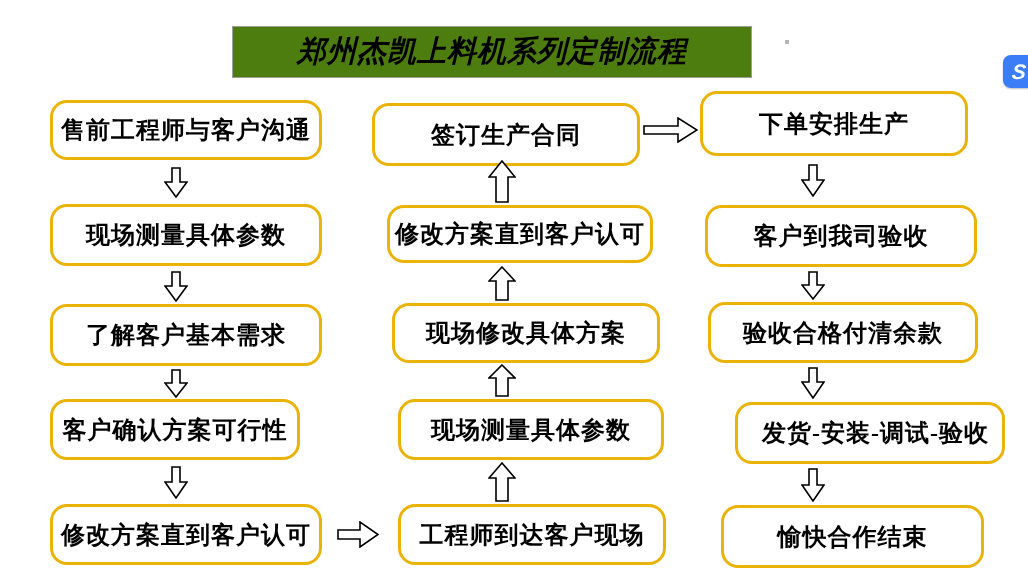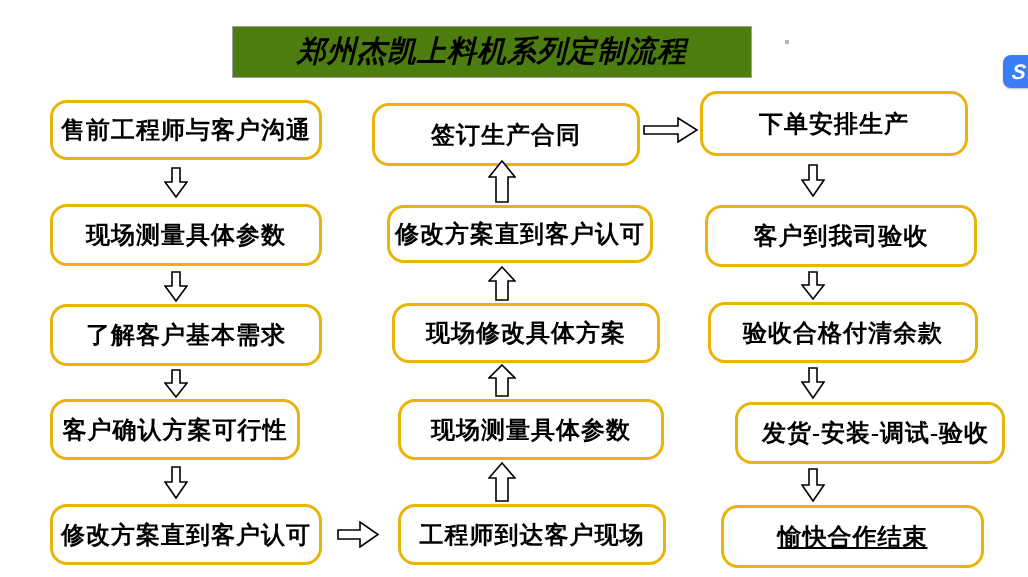"愉快合作结束" div.box { text-decoration: underline -> none }
